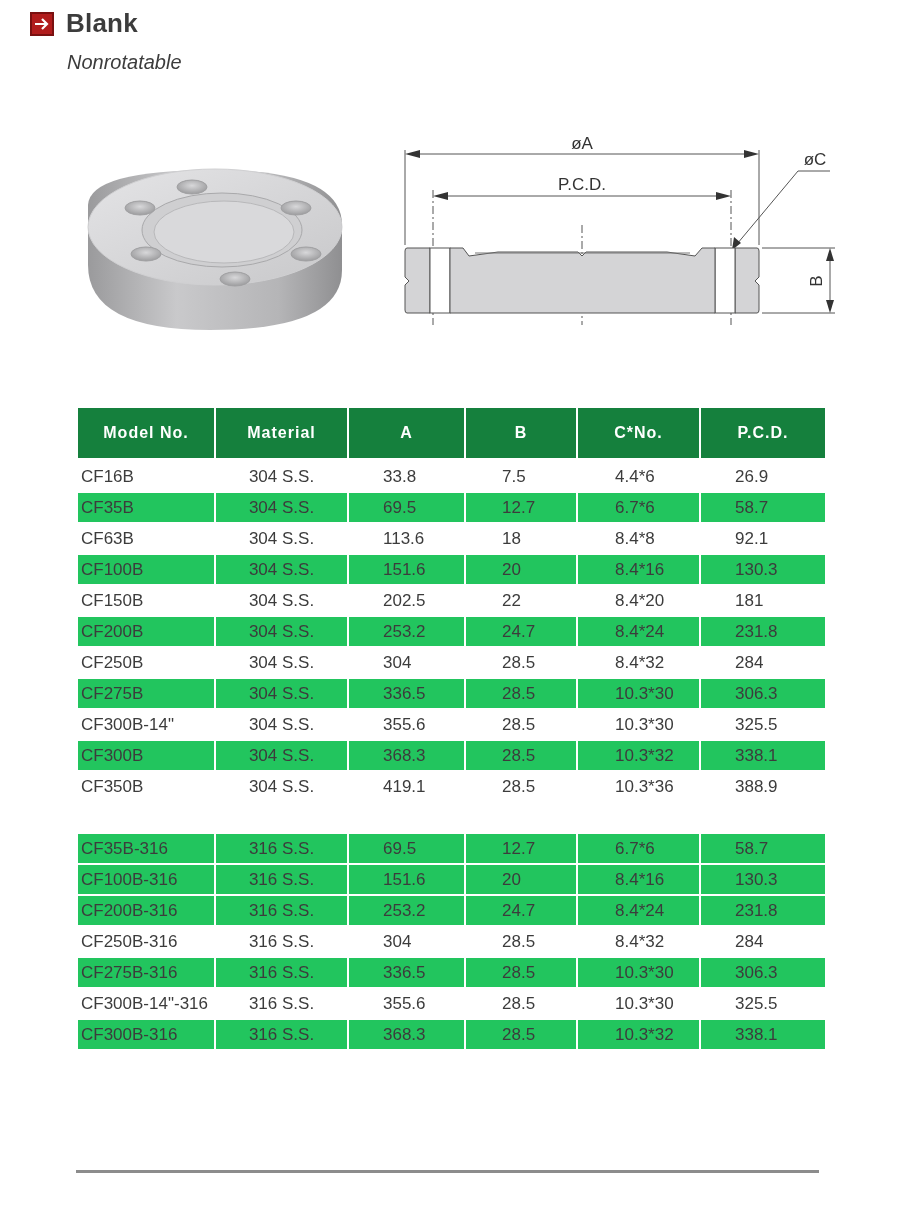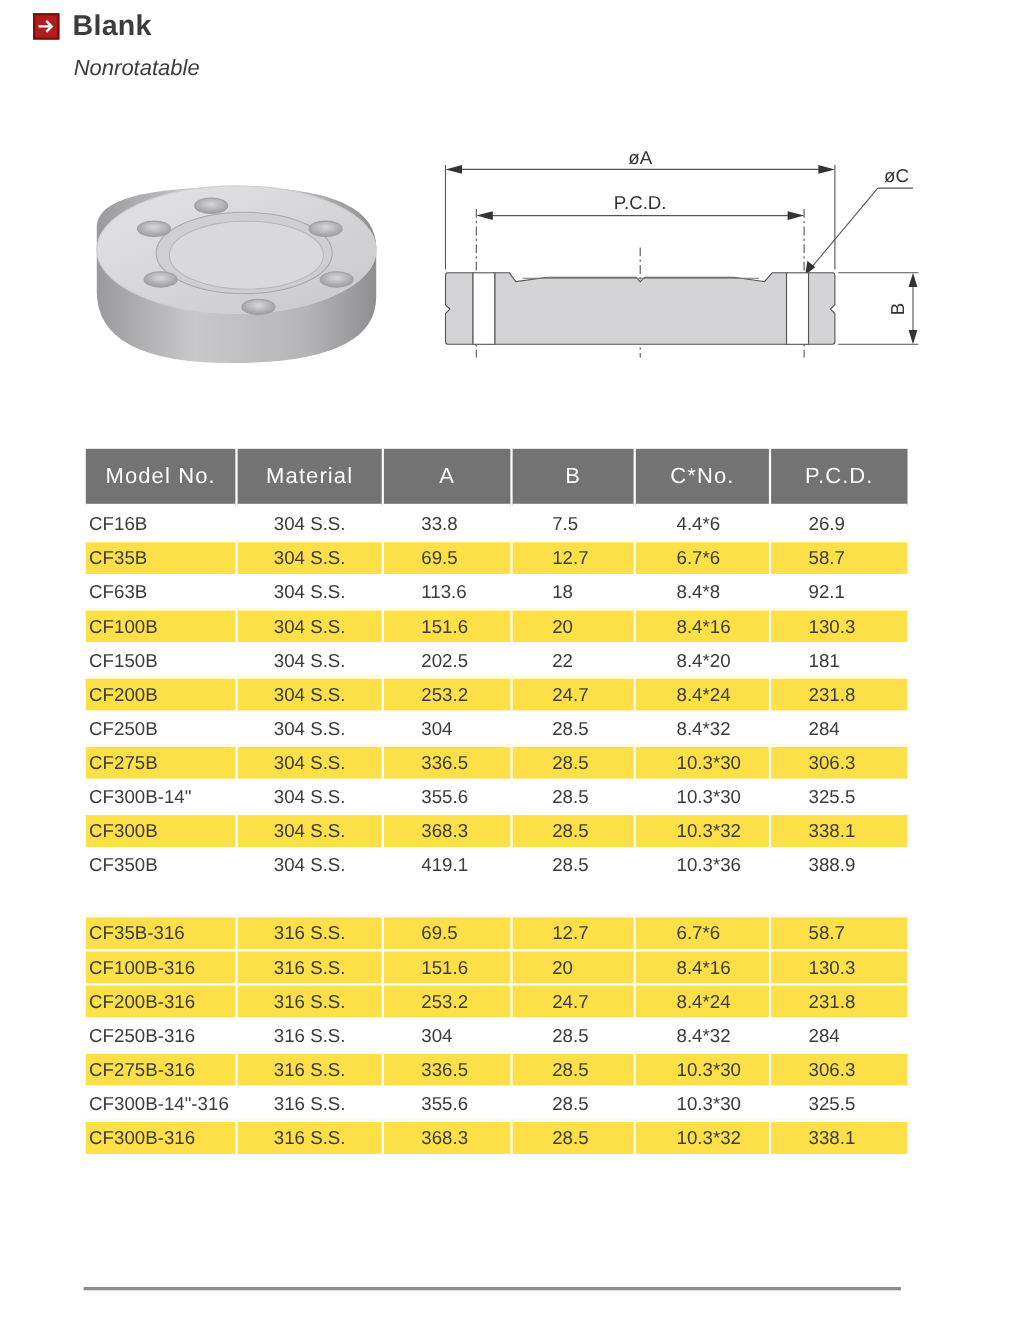"Model No." table.spec th { background: #737373 -> #15803d; font-size: 20px -> 16px; font-weight: normal -> bold }
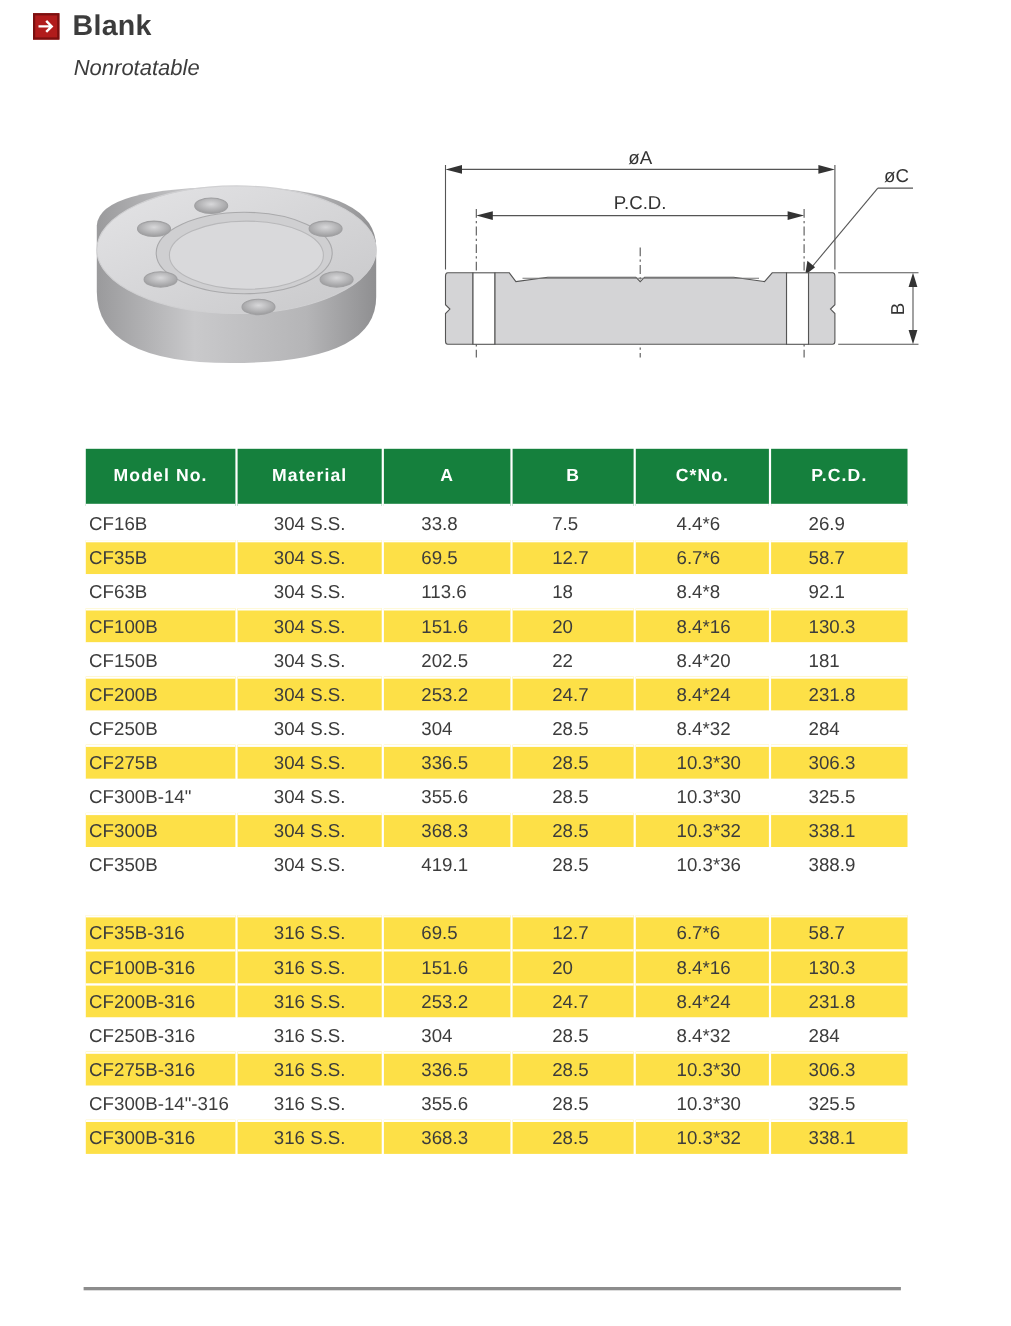"CF35B" table.spec tr.alt td { background: #fde047 -> #22c55e }
